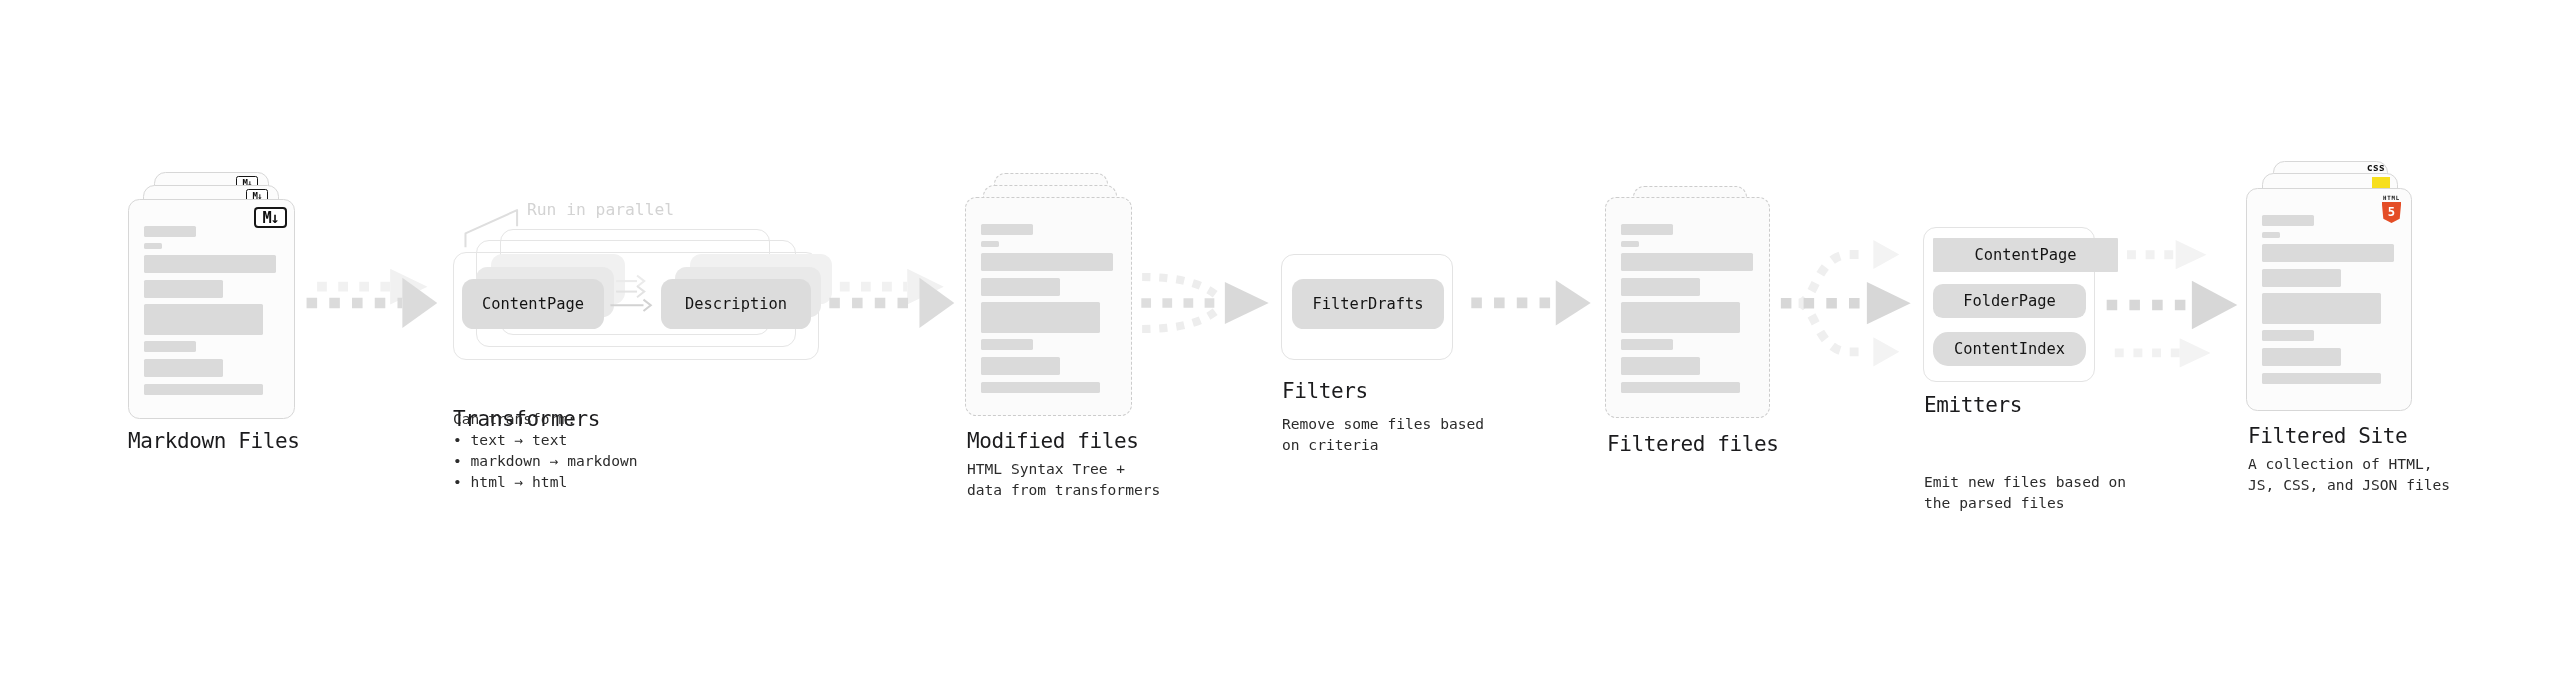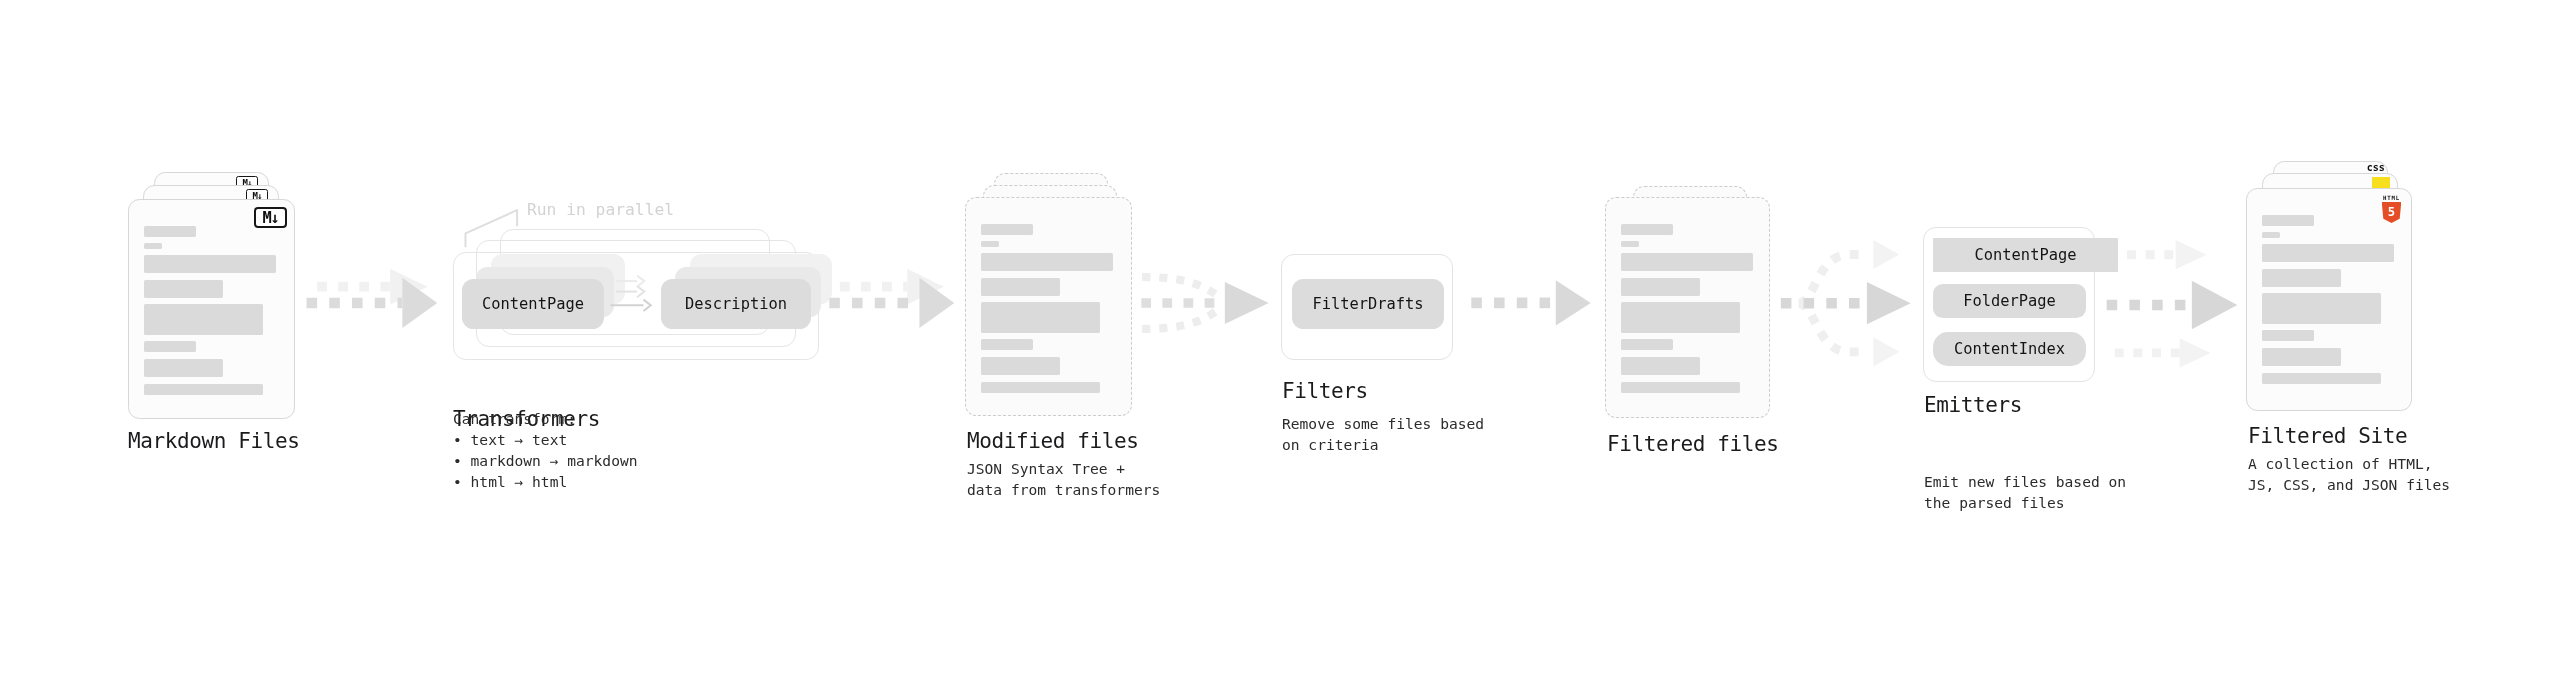"JSON Syntax Tree +" div.stage-desc { text: JSON -> HTML }
